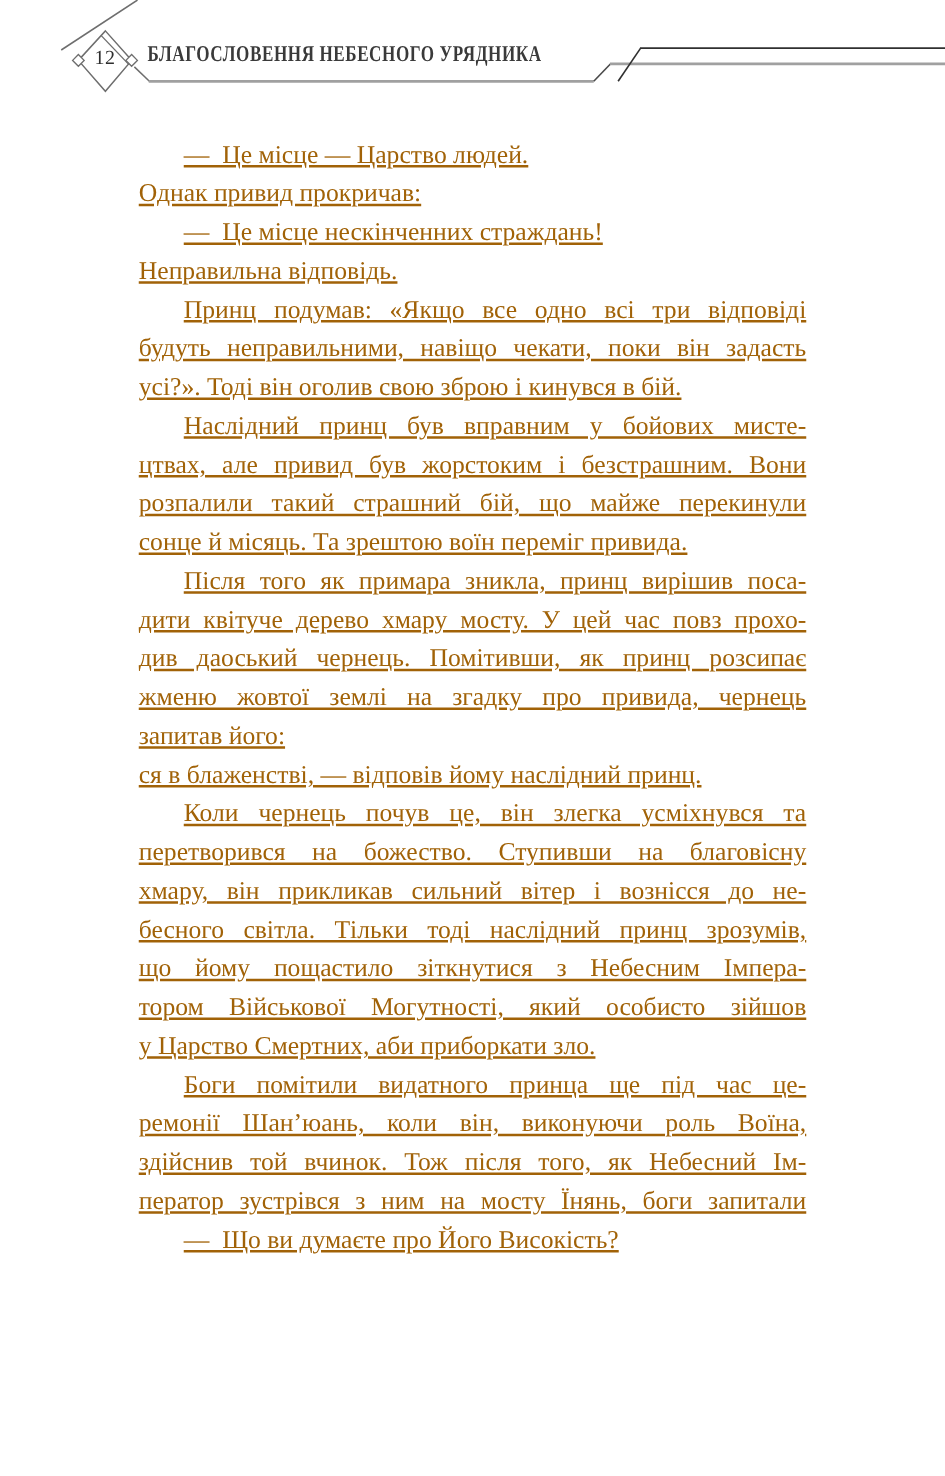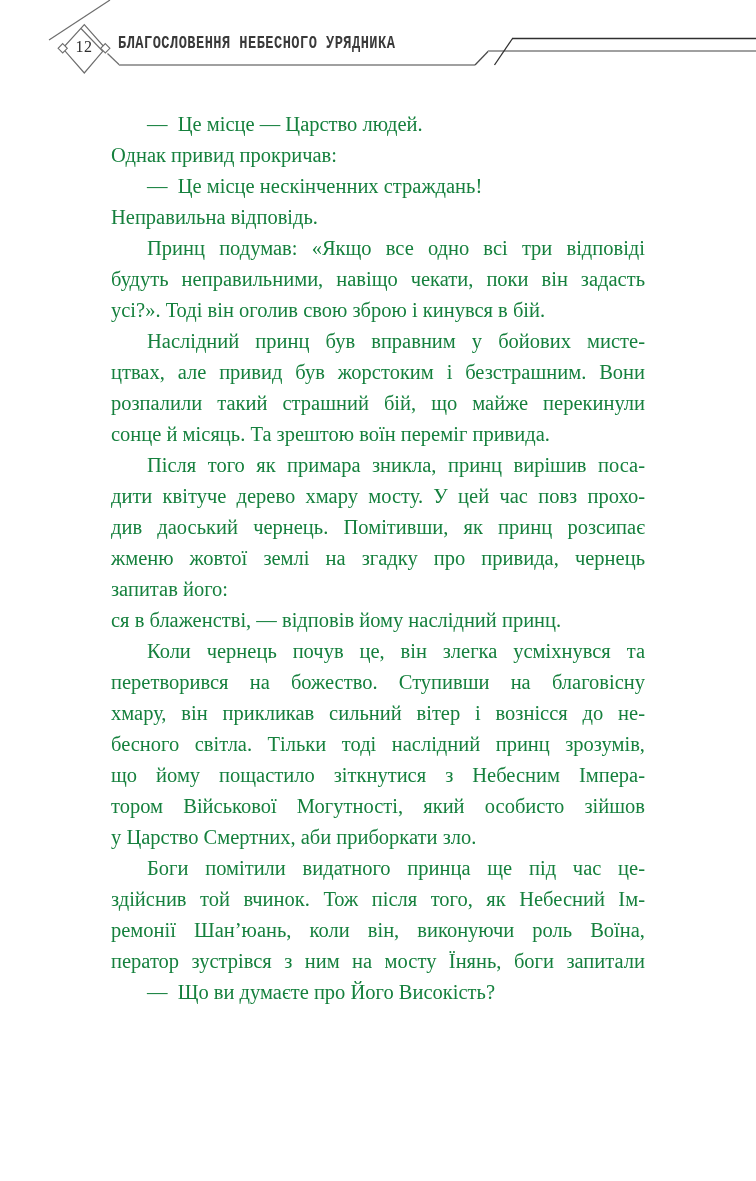"БЛАГОСЛОВЕННЯ НЕБЕСНОГО УРЯДНИКА" .page-title { font-family: Liberation Mono, monospace -> Liberation Serif, serif }
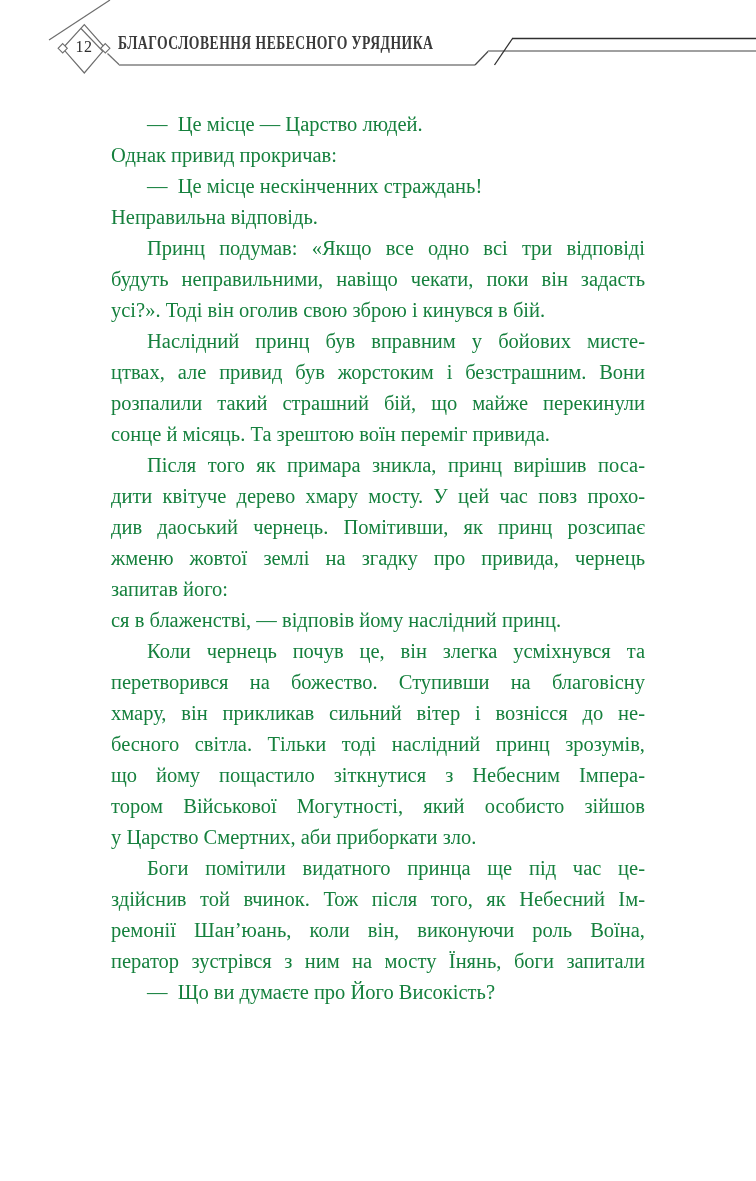"— Це місце — Царство" div.body-text { color: #15803d -> #a16207; text-decoration: none -> underline }
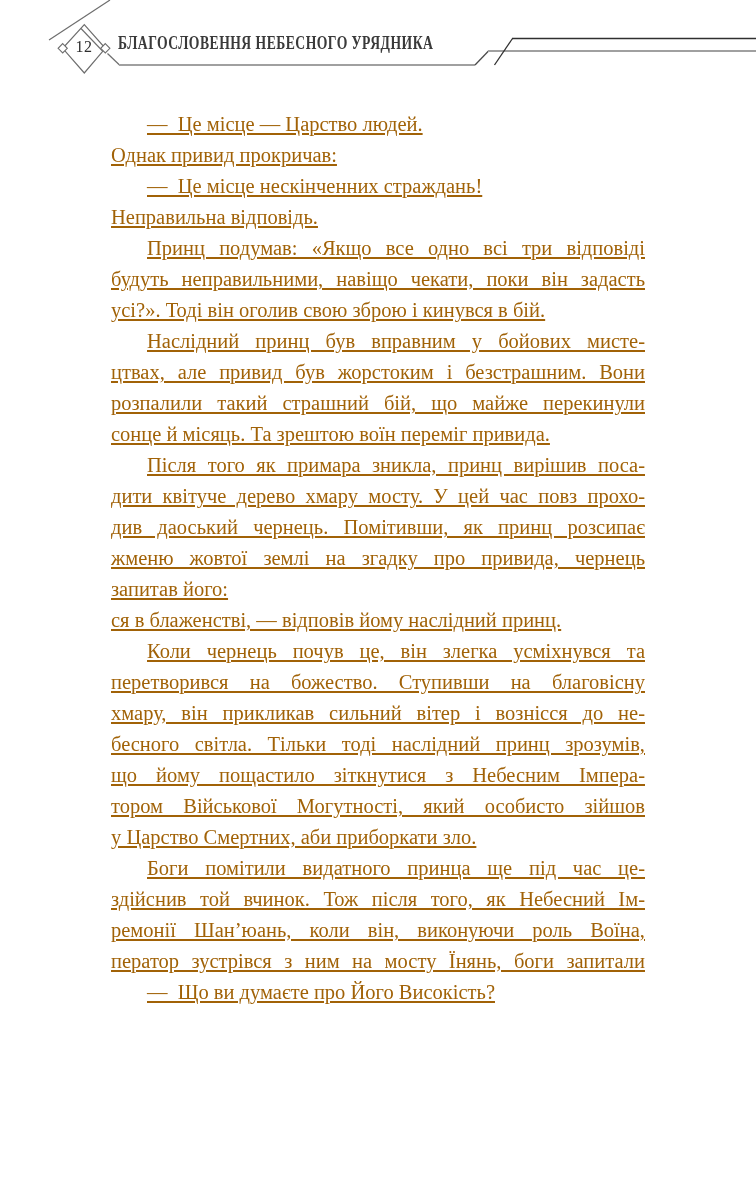"здійснив той вчинок. Тож після" div.line { order: before "ремонії Шан’юань, коли він, виконуючи" -> after "ремонії Шан’юань, коли він, виконуючи" }
